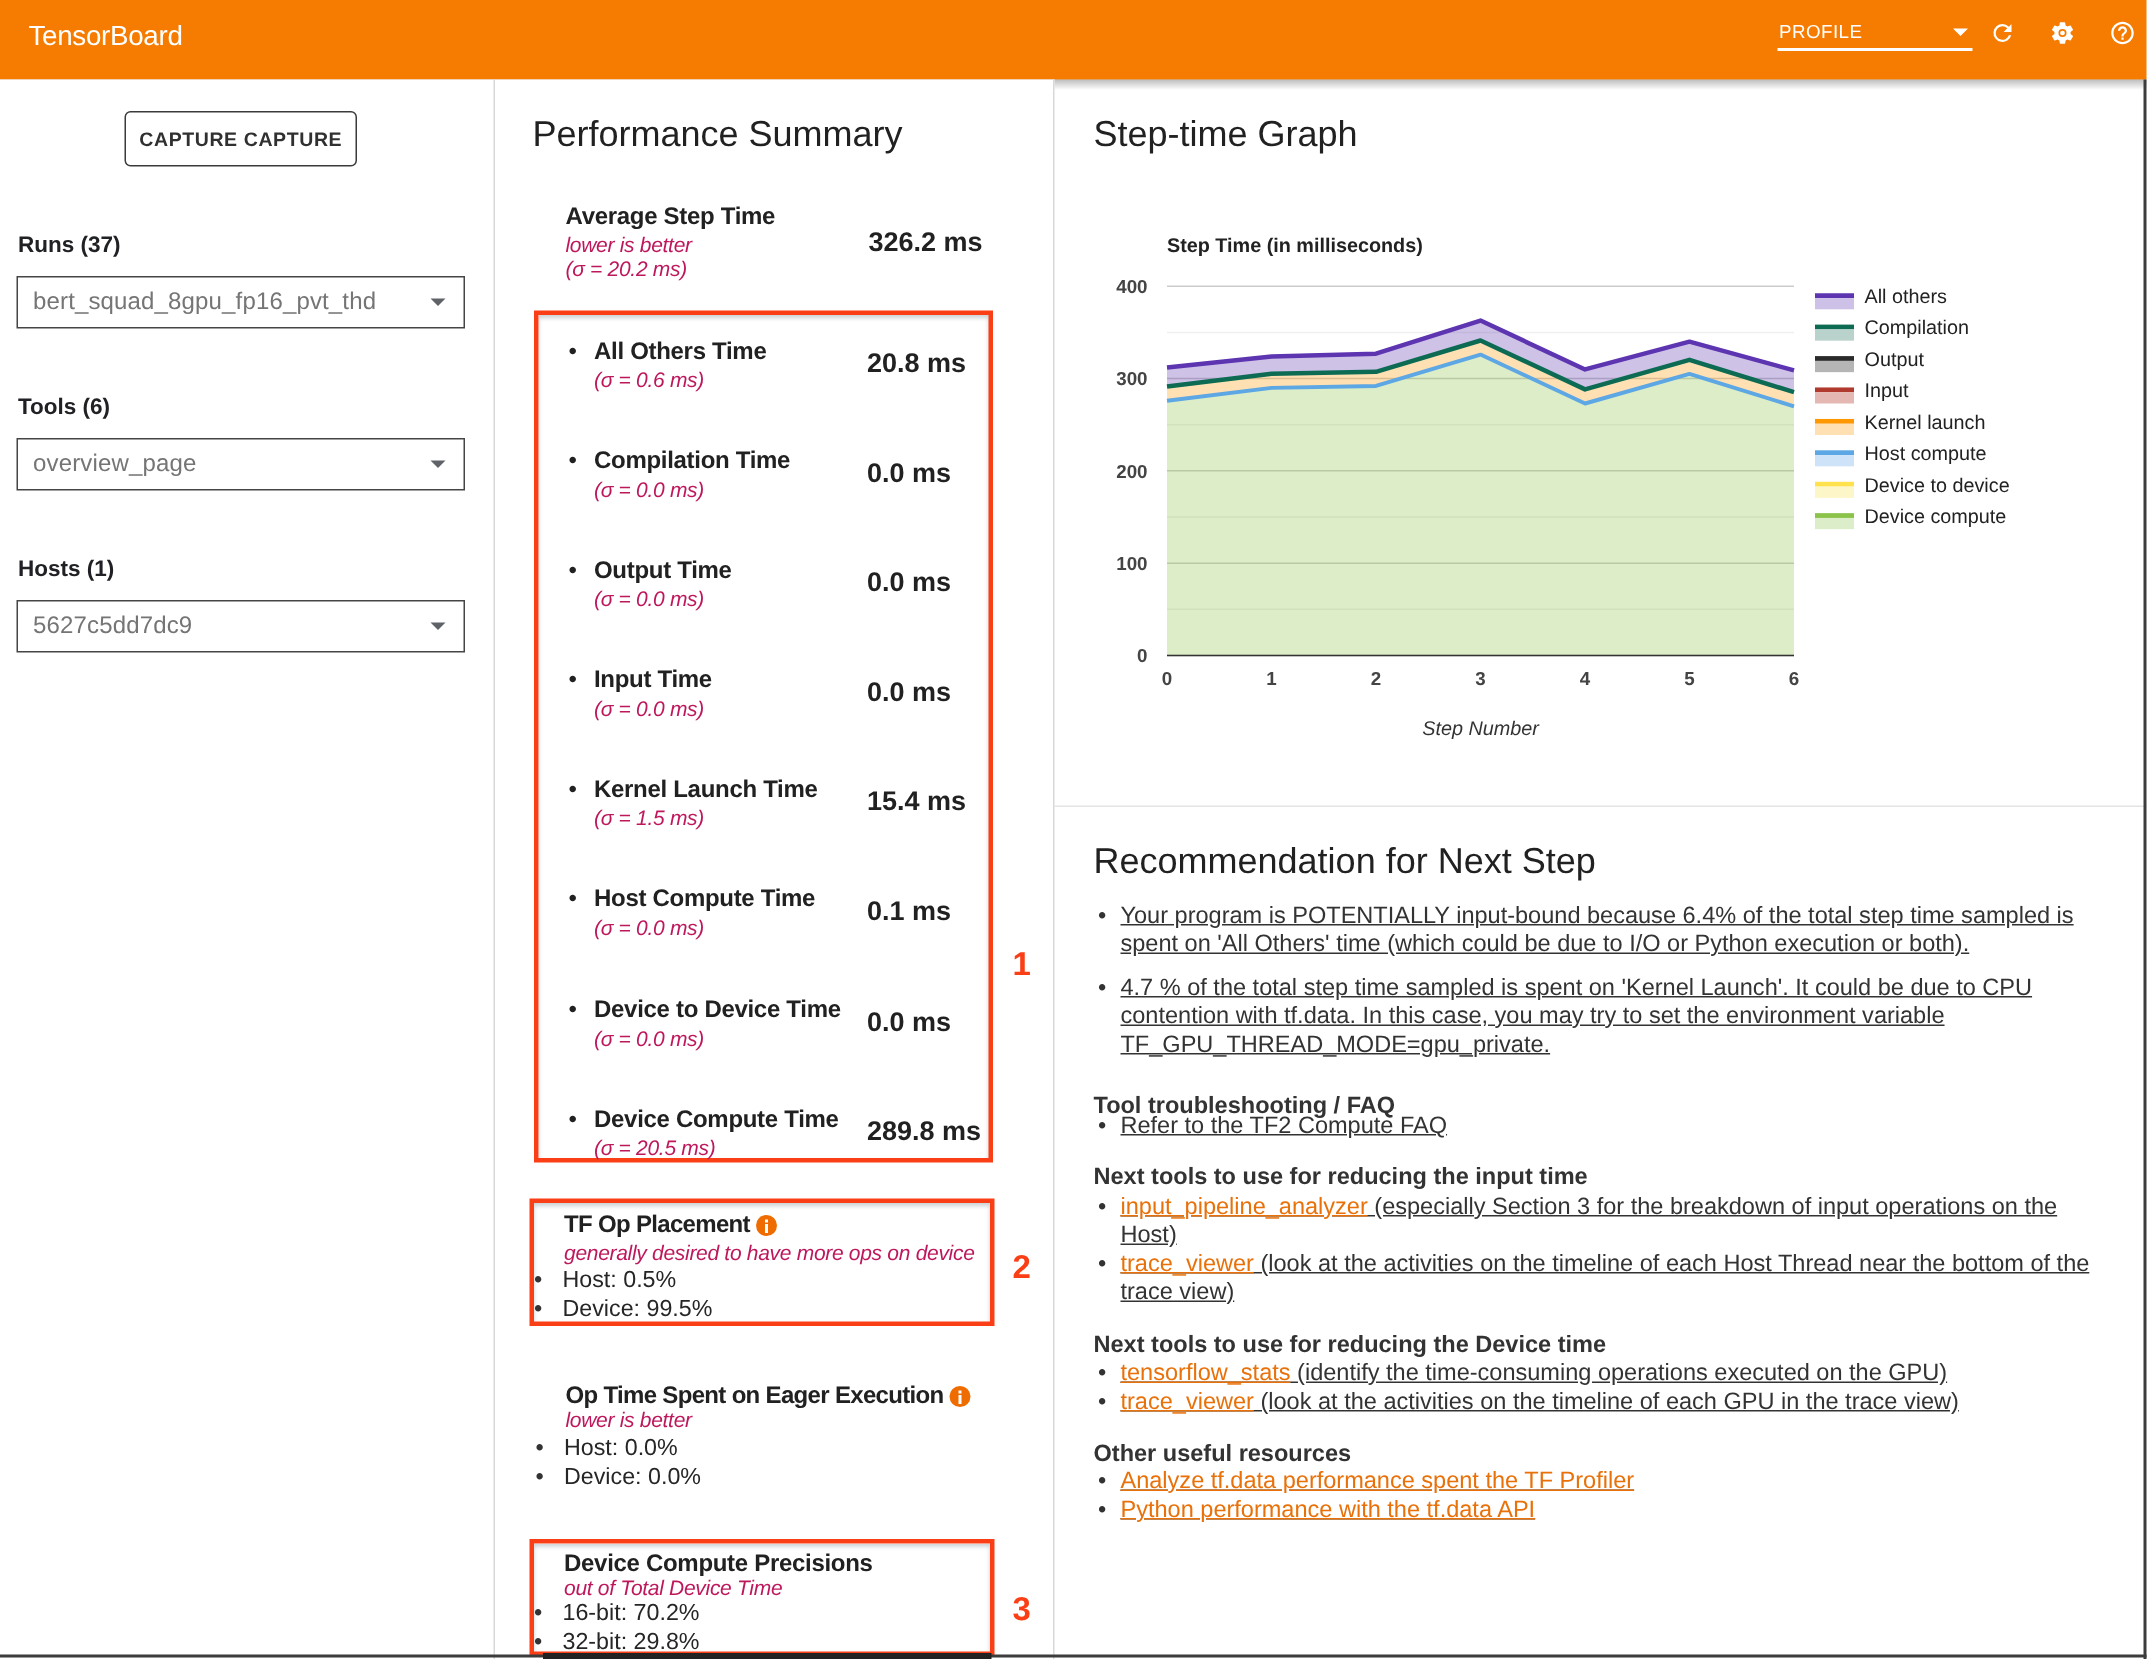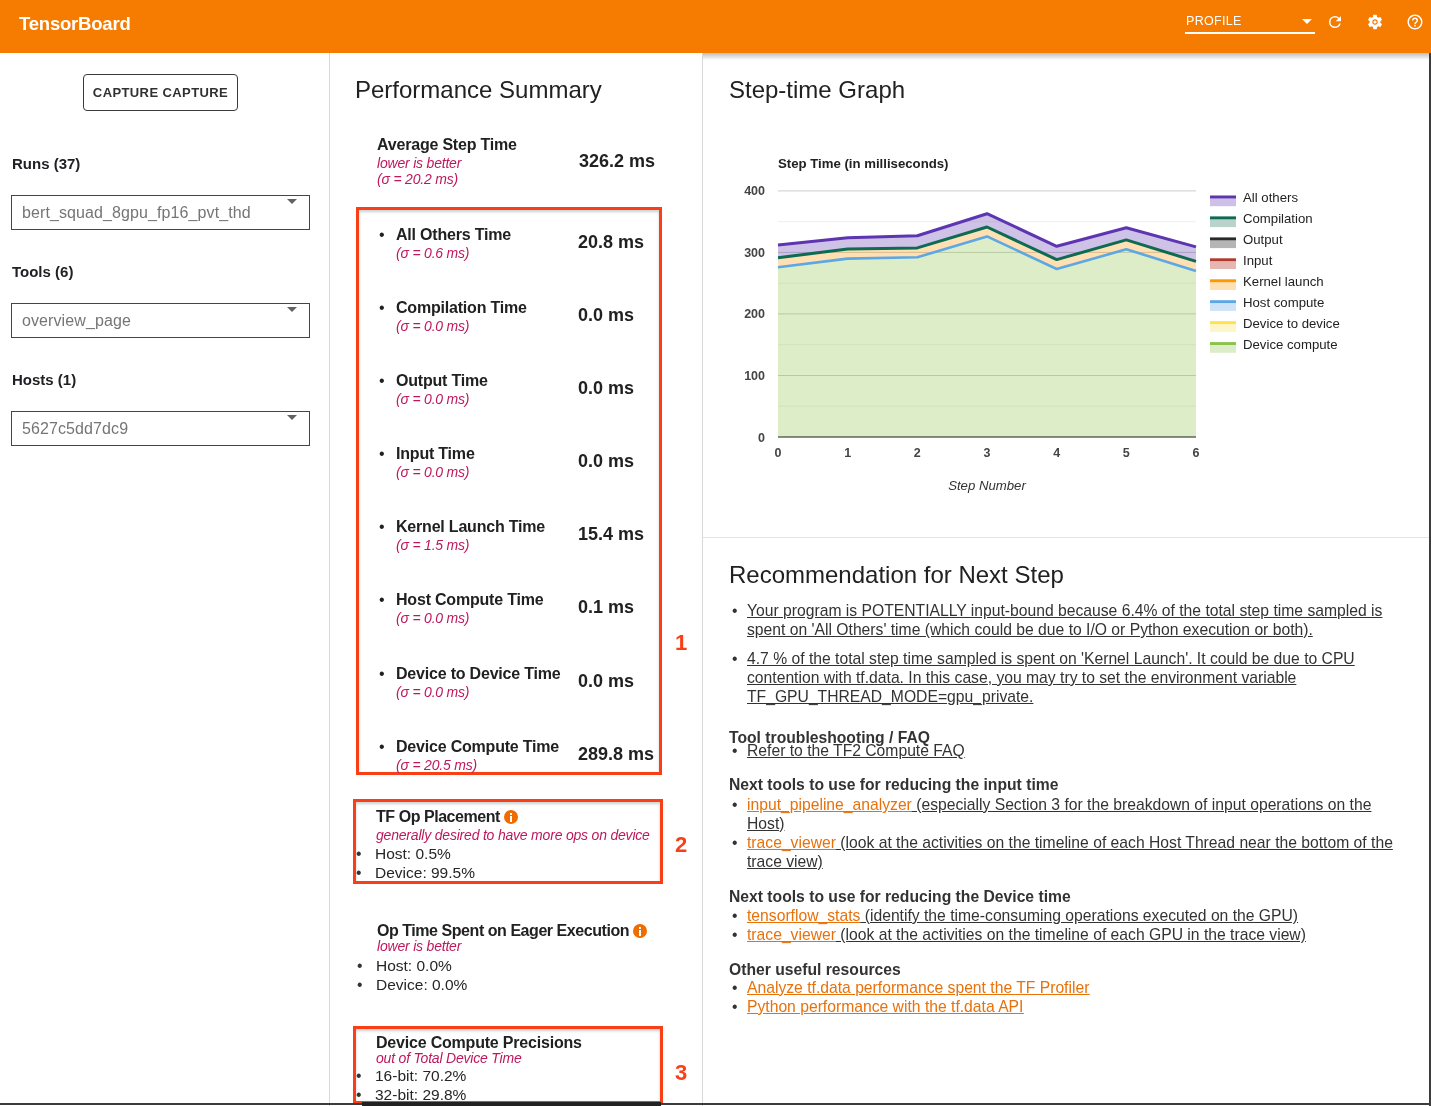"TensorBoard" .tb-title { font-weight: bold -> normal }
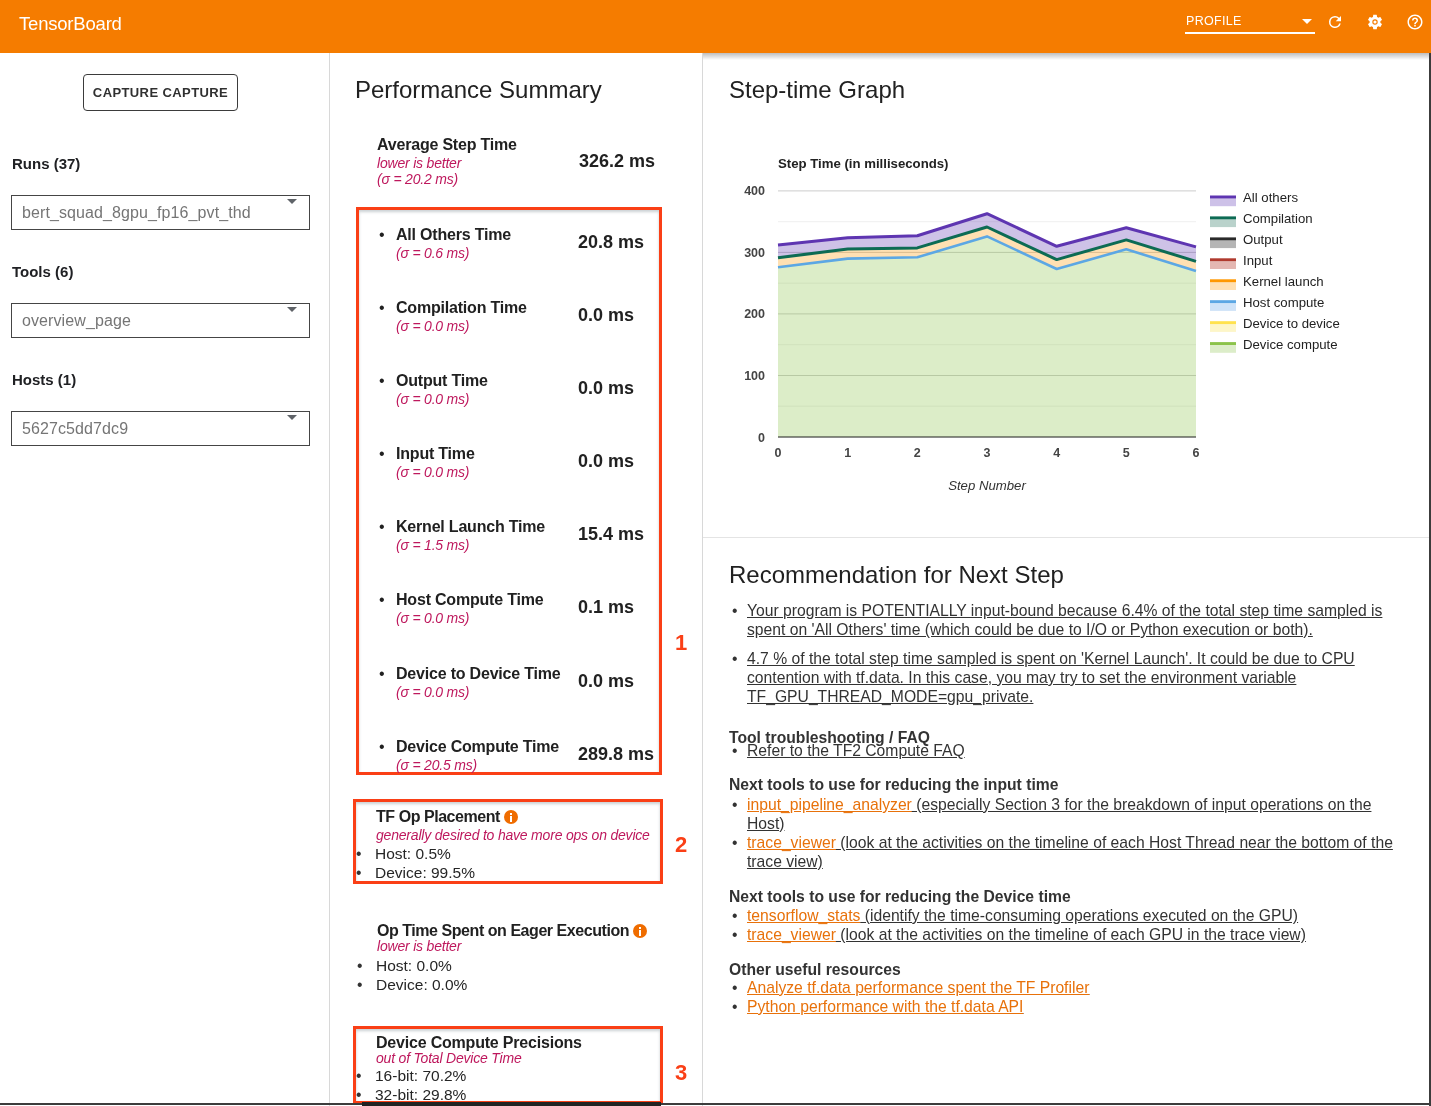"bert_squad_8gpu_fp16_pvt_thd" .sel-box { margin-top: 11px -> none }
